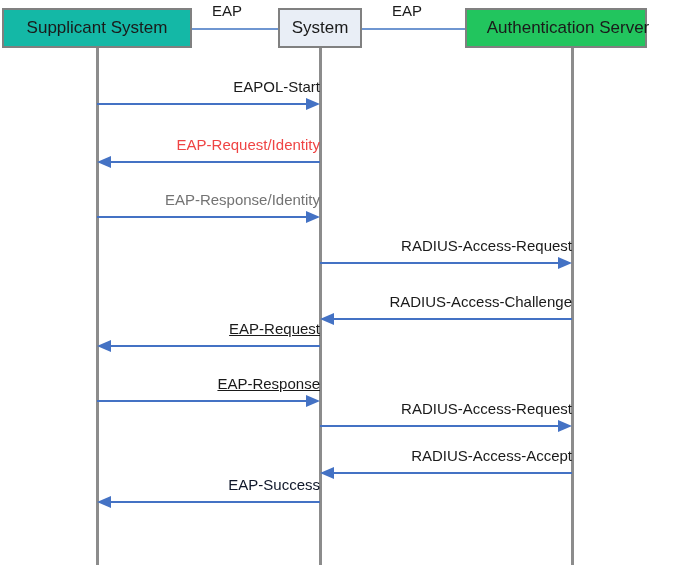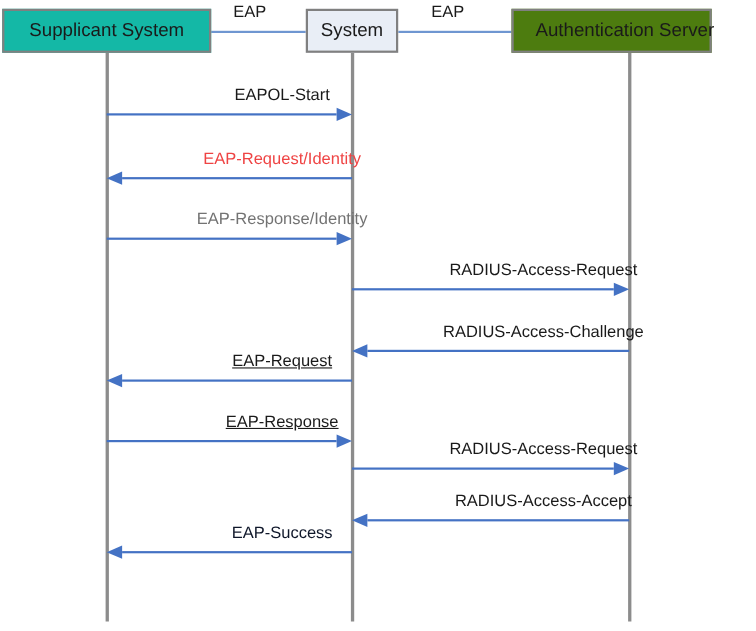"Authentication Server" div.actor-box { background: #4d7c0f -> #22c55e }
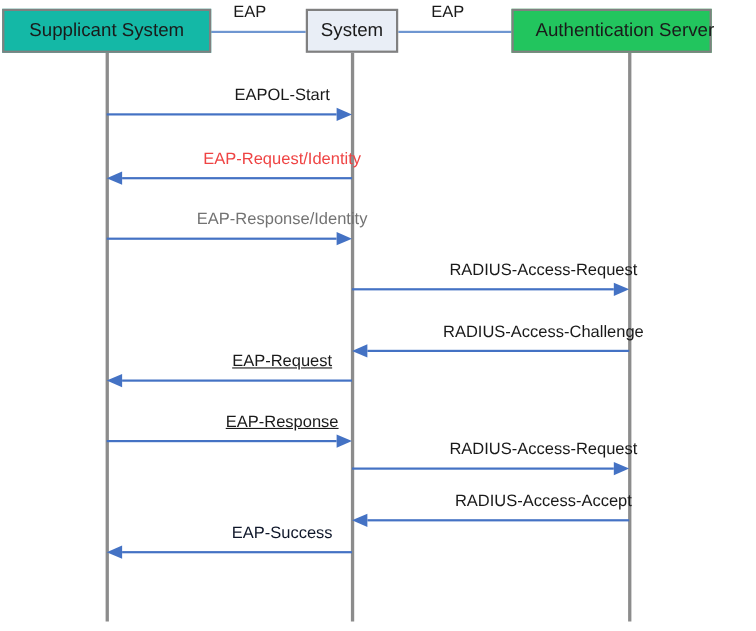"EAPOL-Start" .msg-label { padding-left: 48px -> none; text-align: center -> right }
